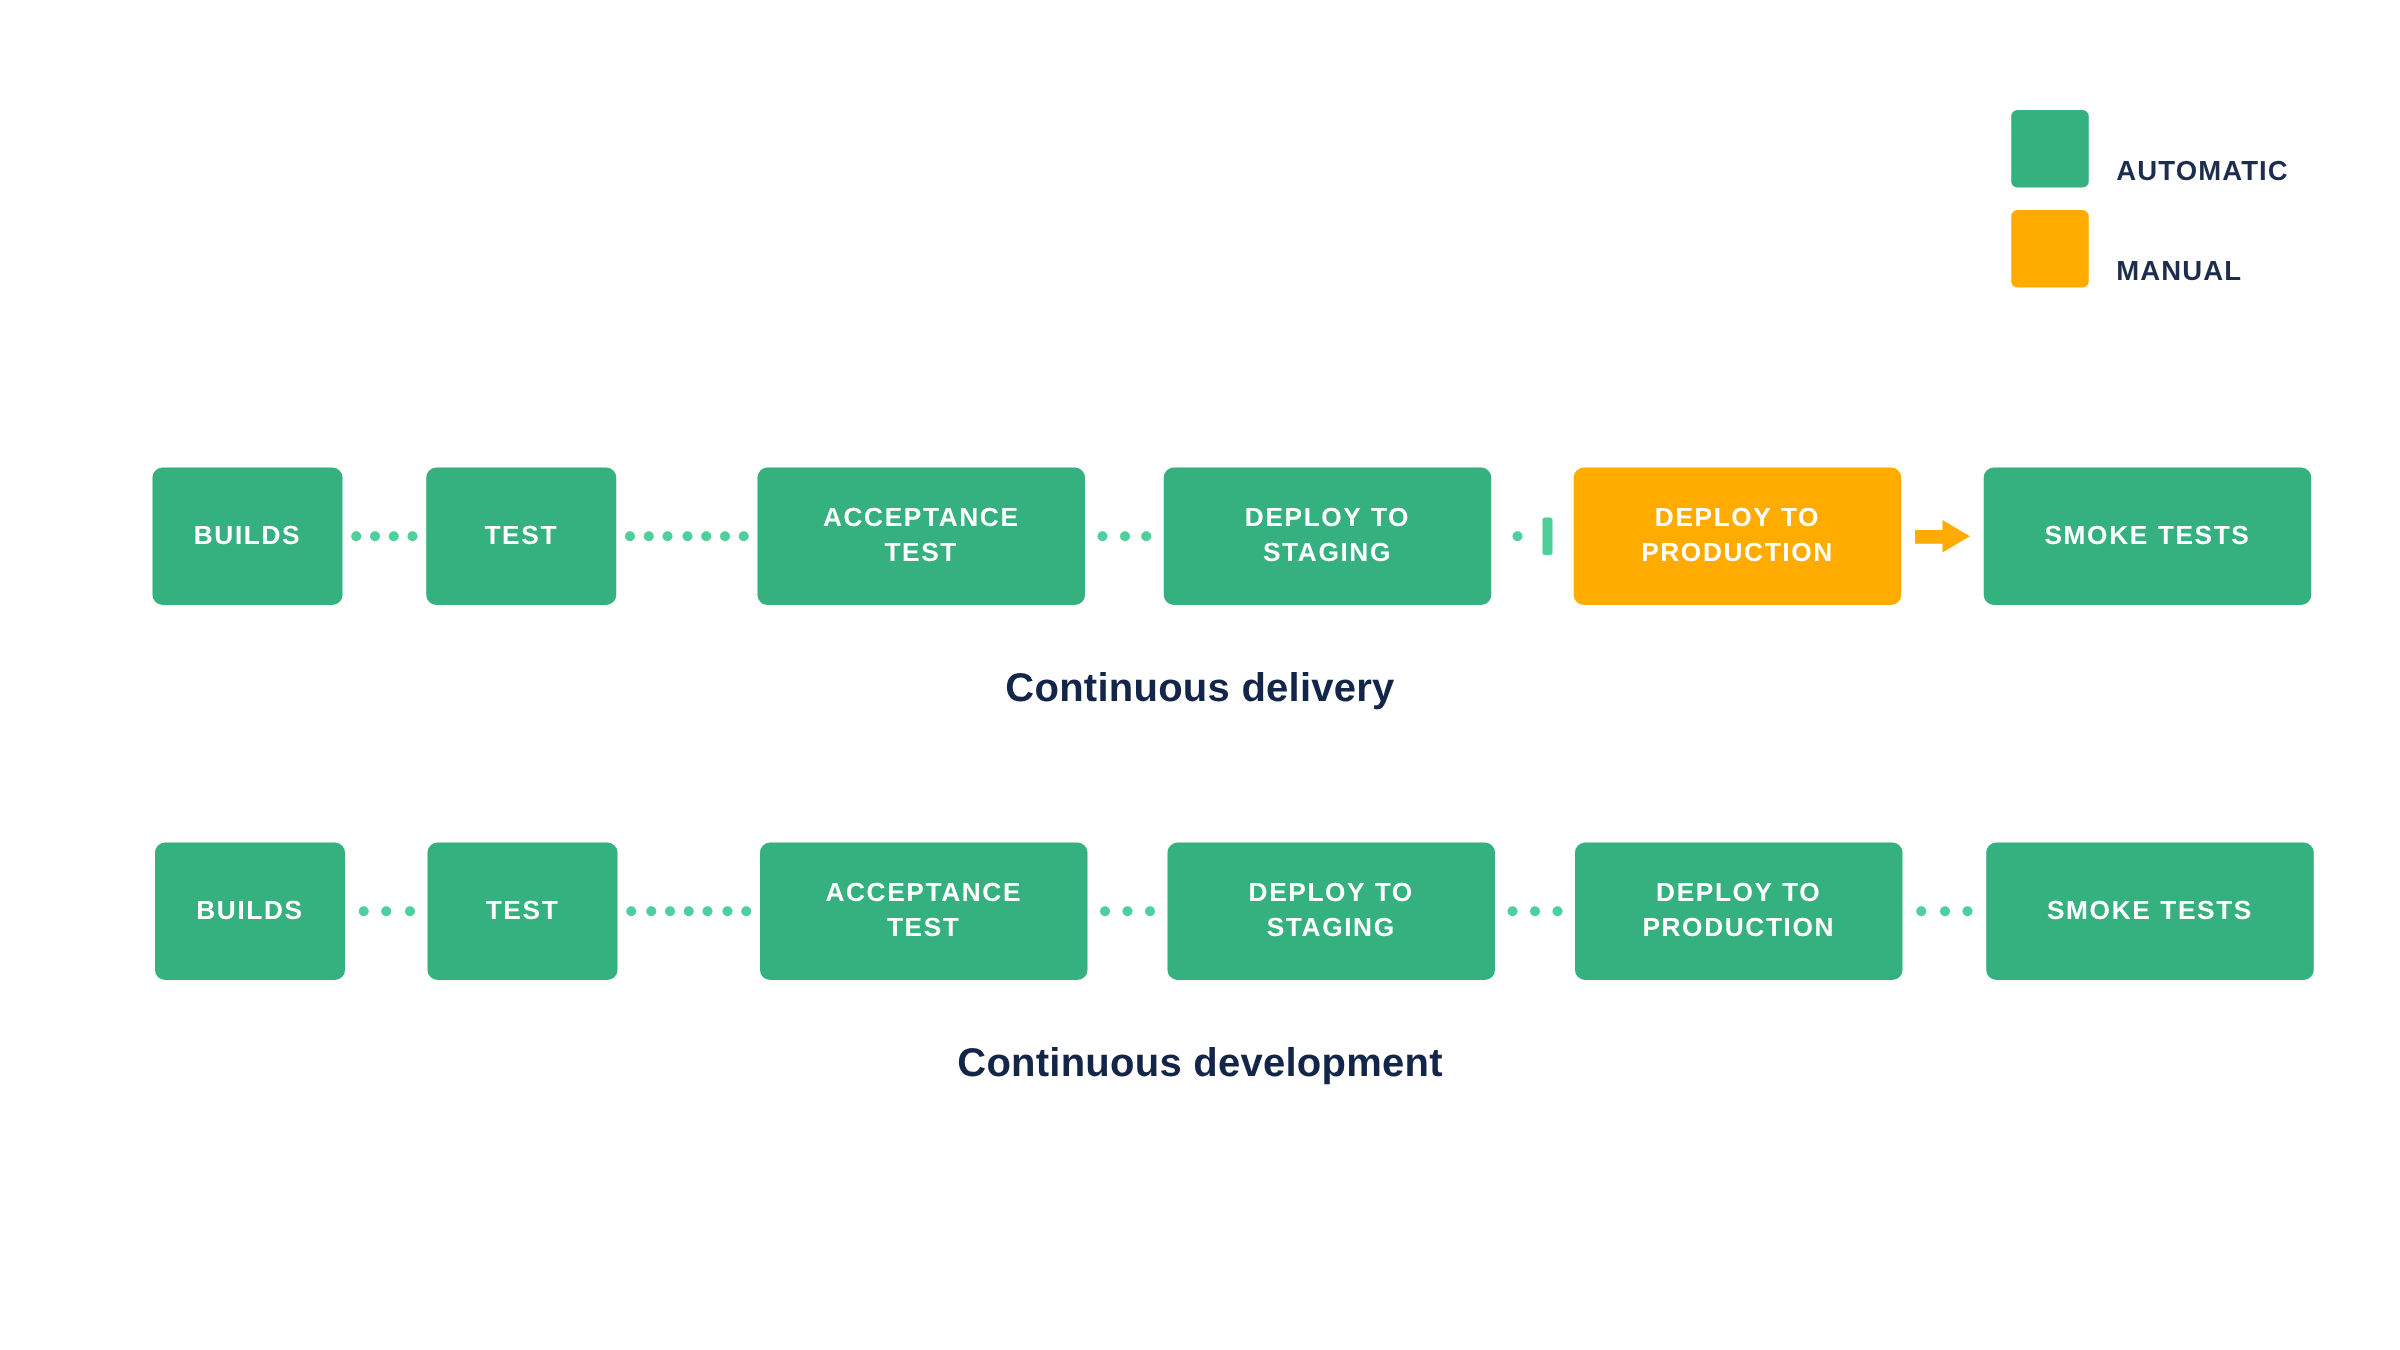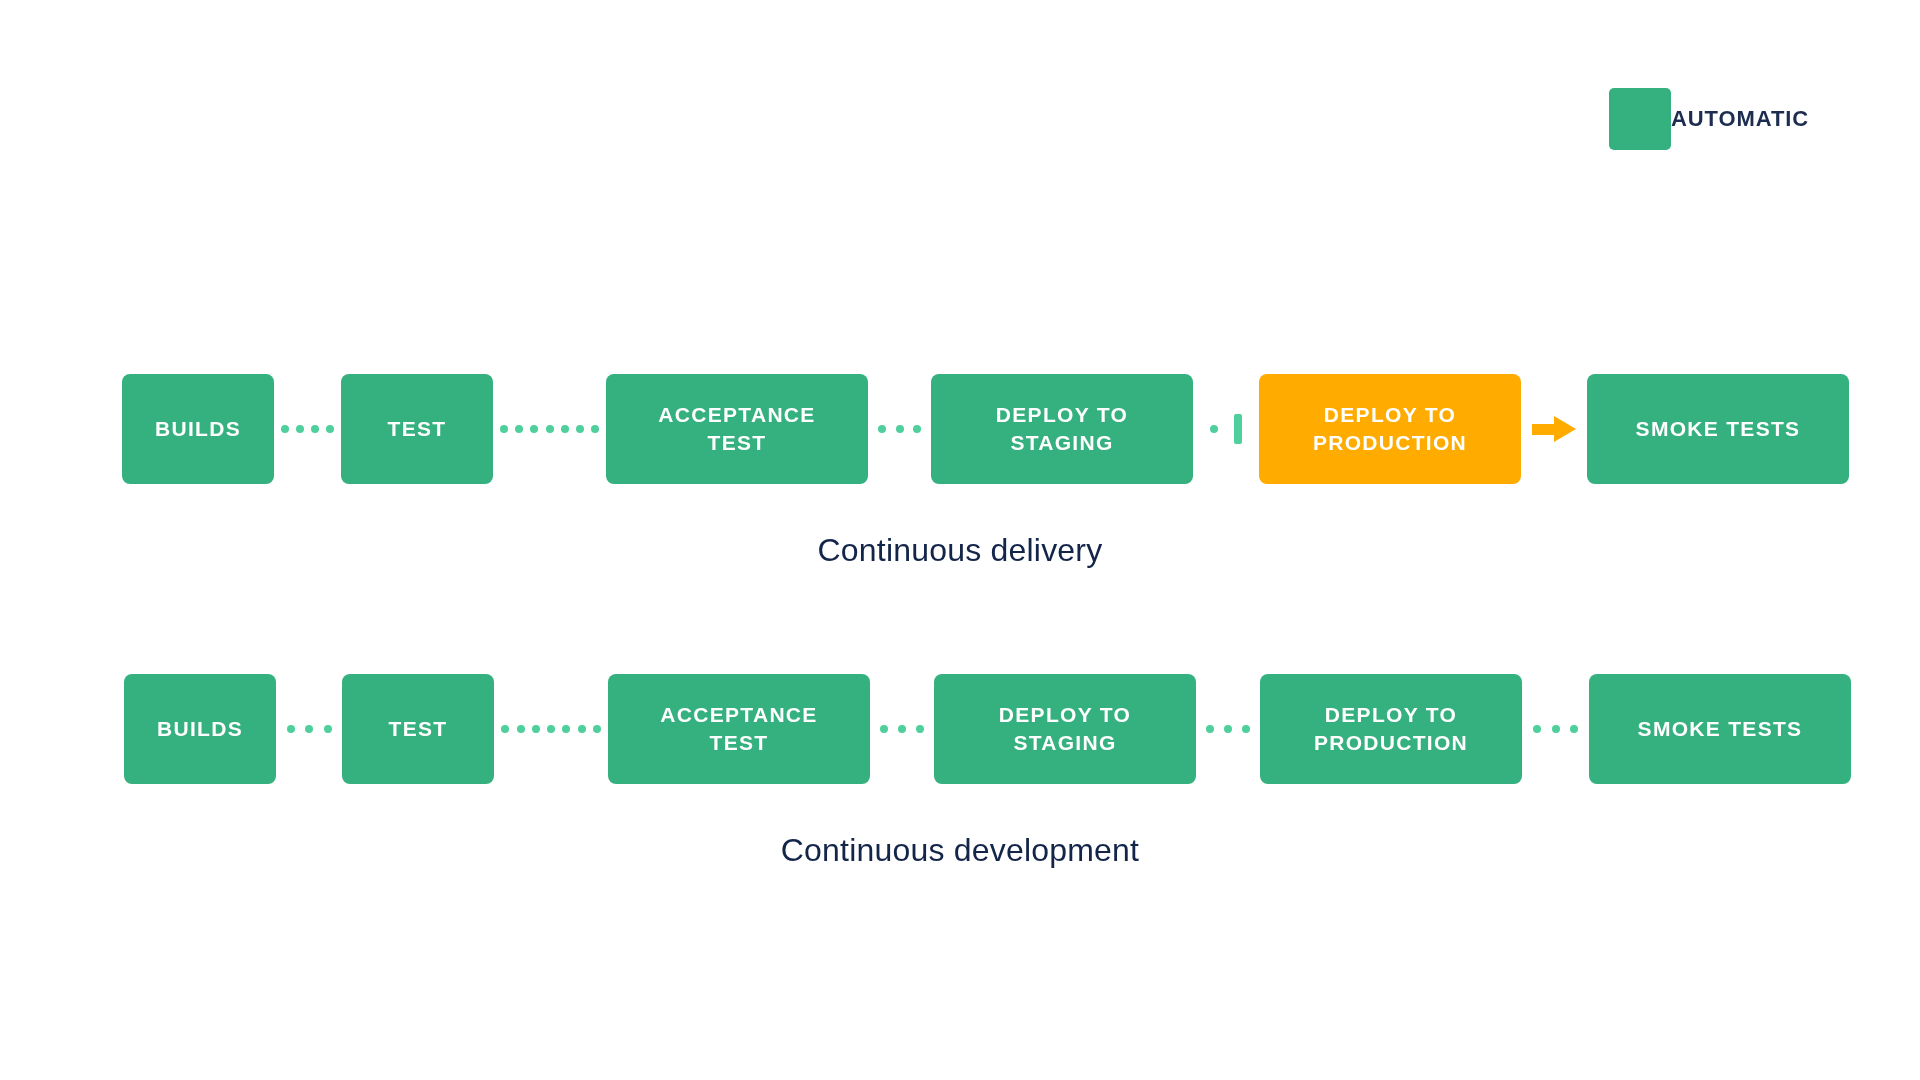"AUTOMATIC" .legend-row { align-items: center -> flex-end; gap: none -> 22px }
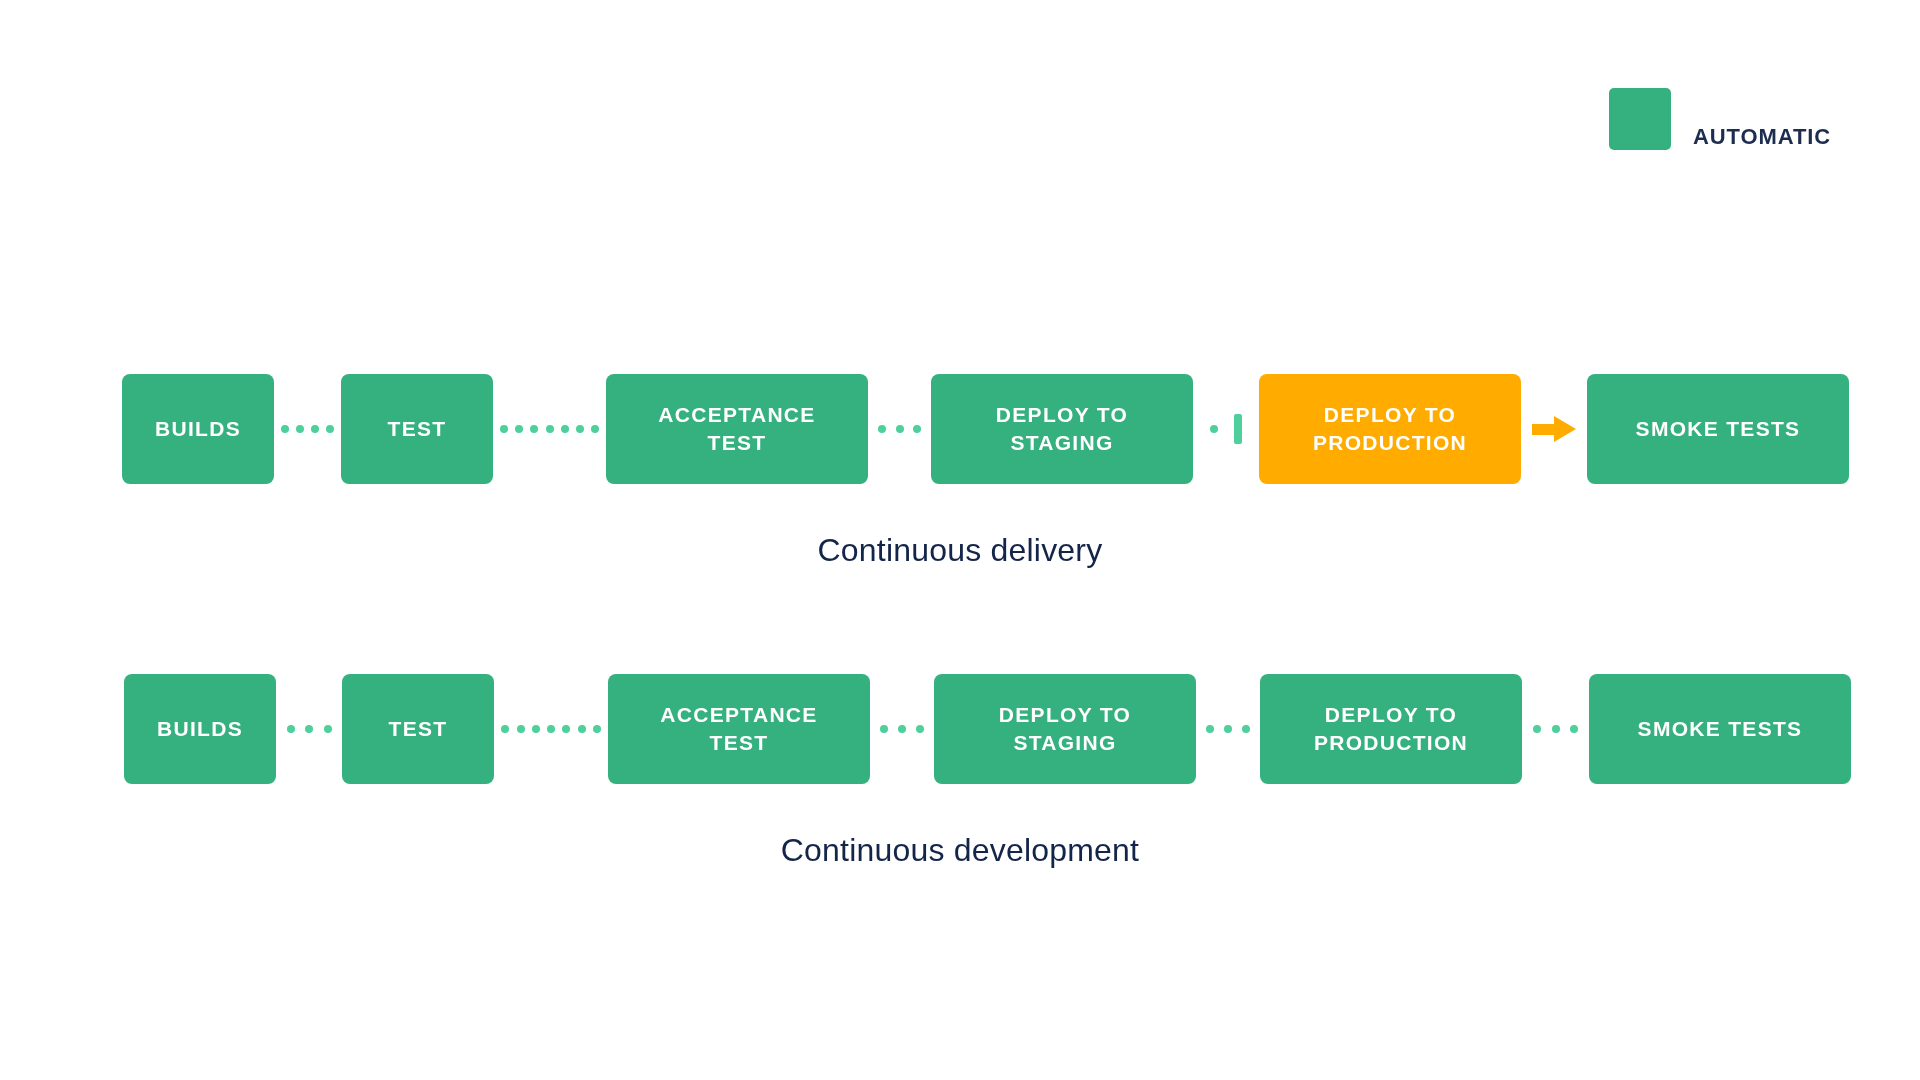"MANUAL" div.legend-row { html: none -> <div> <div></div> <div>MANUAL</div> </div> }
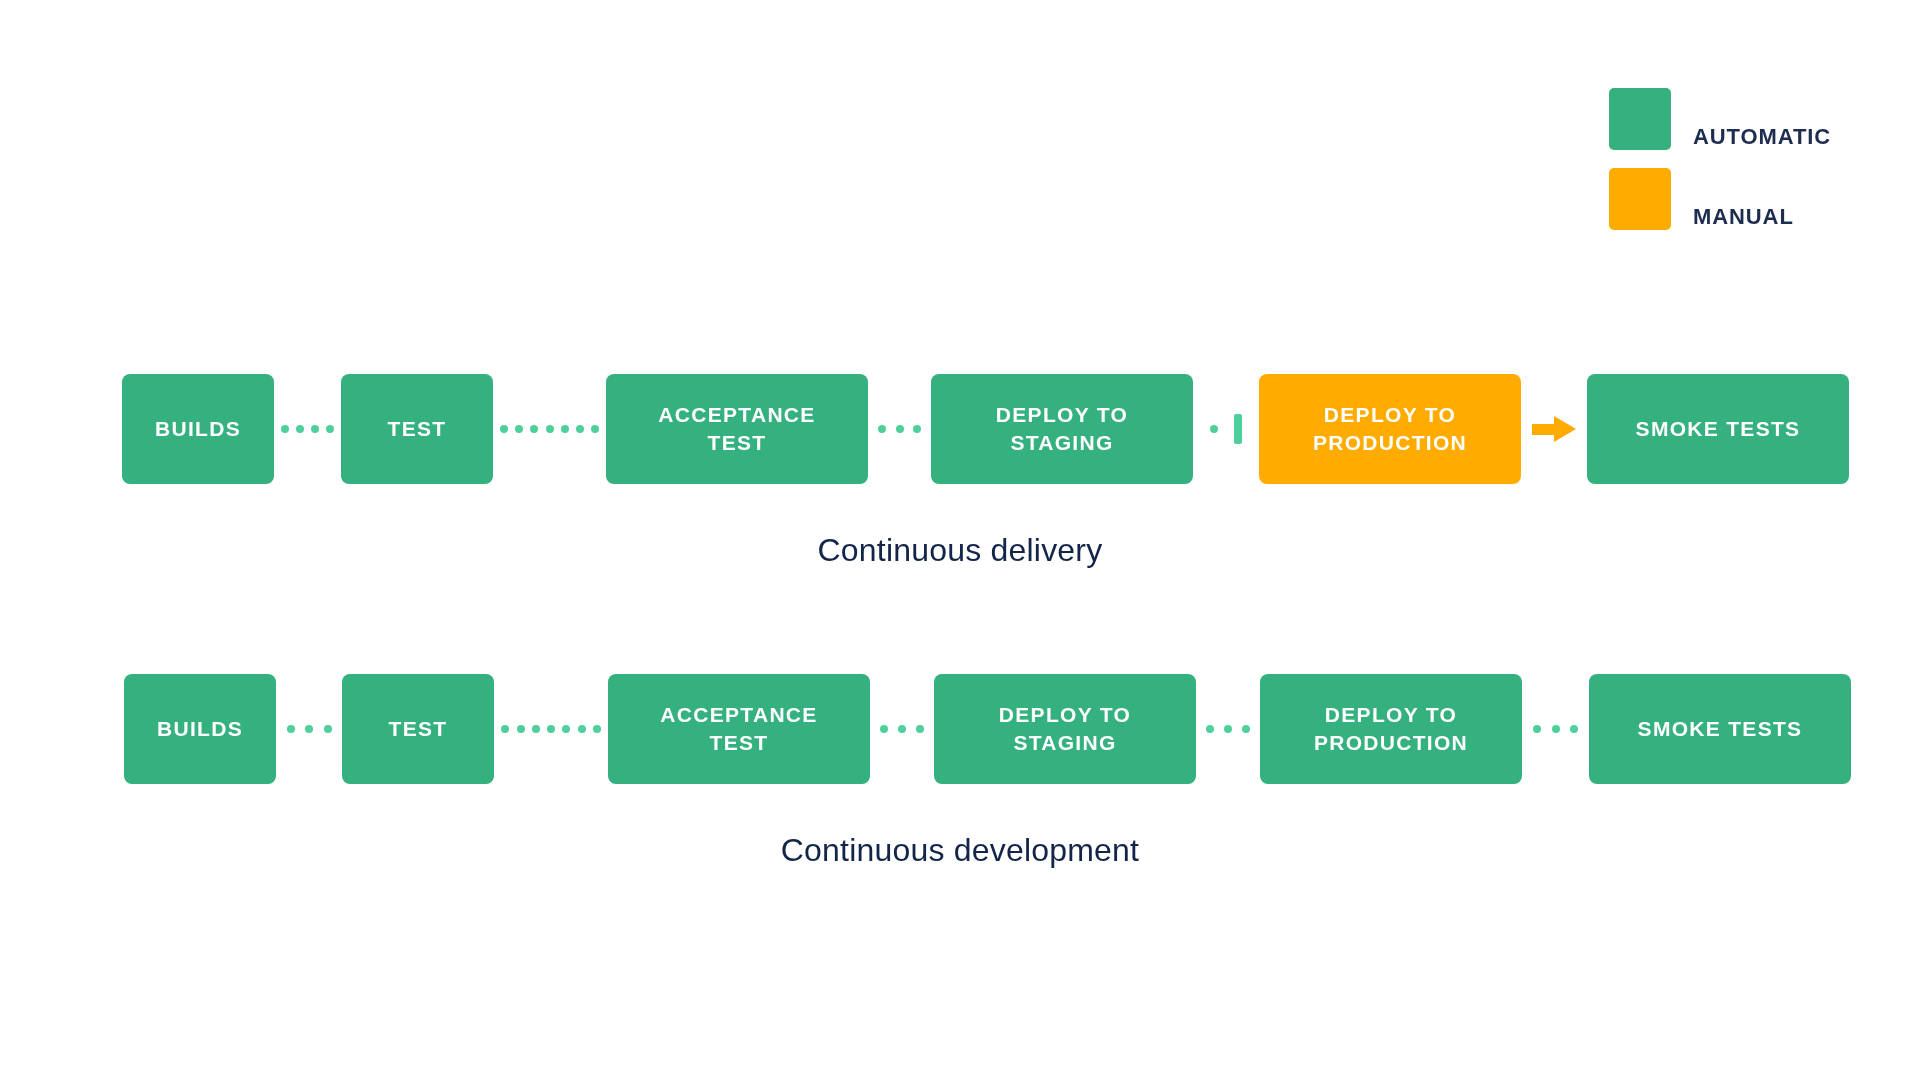"Continuous delivery" .caption { font-weight: normal -> bold }
